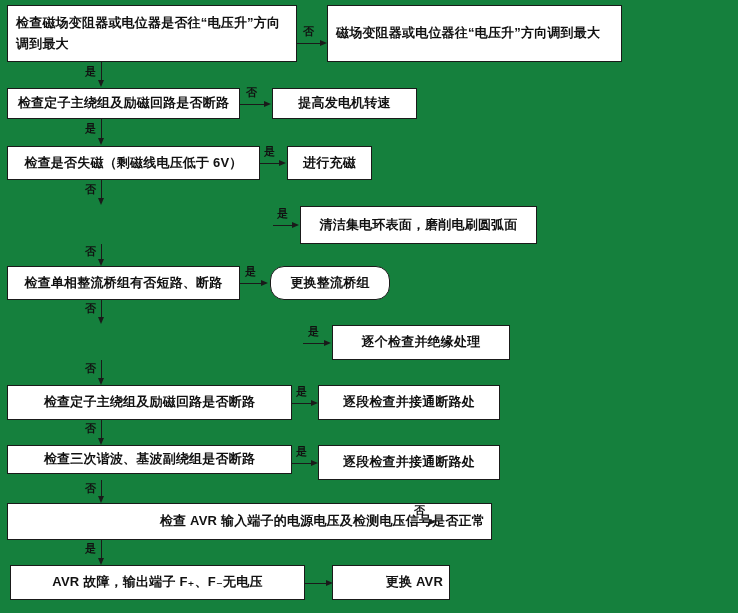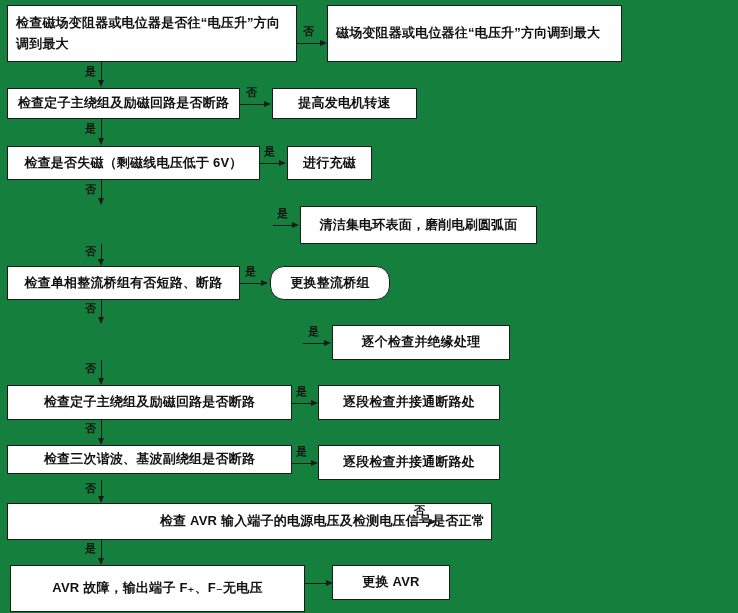"AVR 故障，输出端子 F₊、F₋无电压" div.node { height: 47px -> 35px }
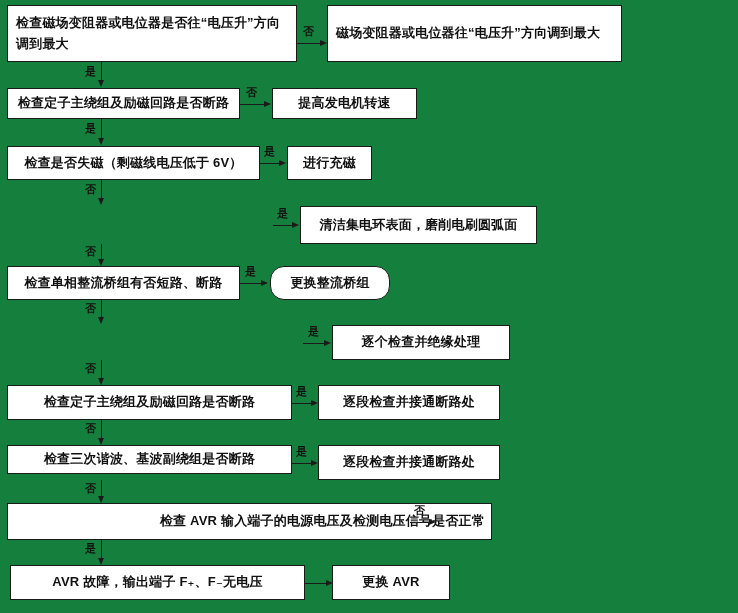"更换 AVR" div.node { text-align: none -> right }
